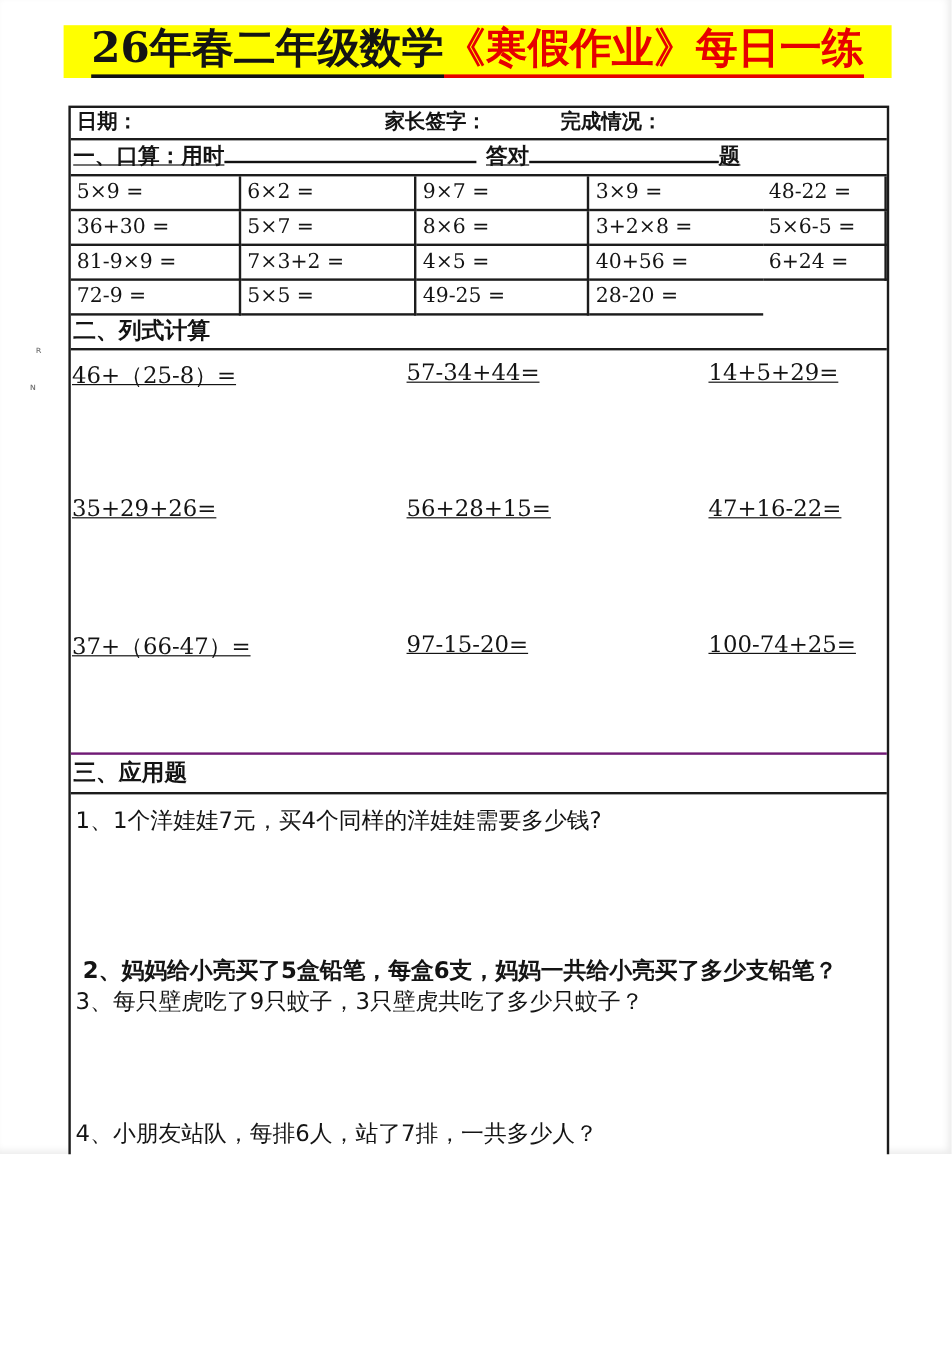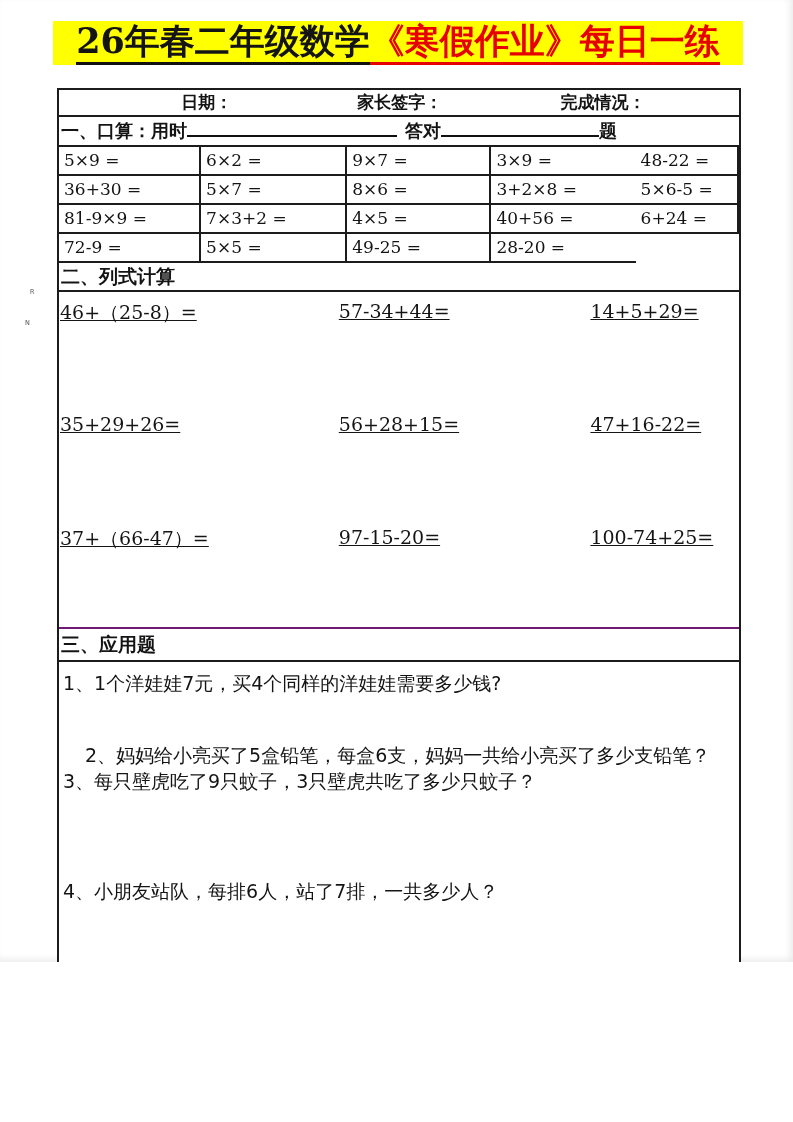"日期：" .info-cell { padding-left: 22px -> 5px; text-align: center -> none }
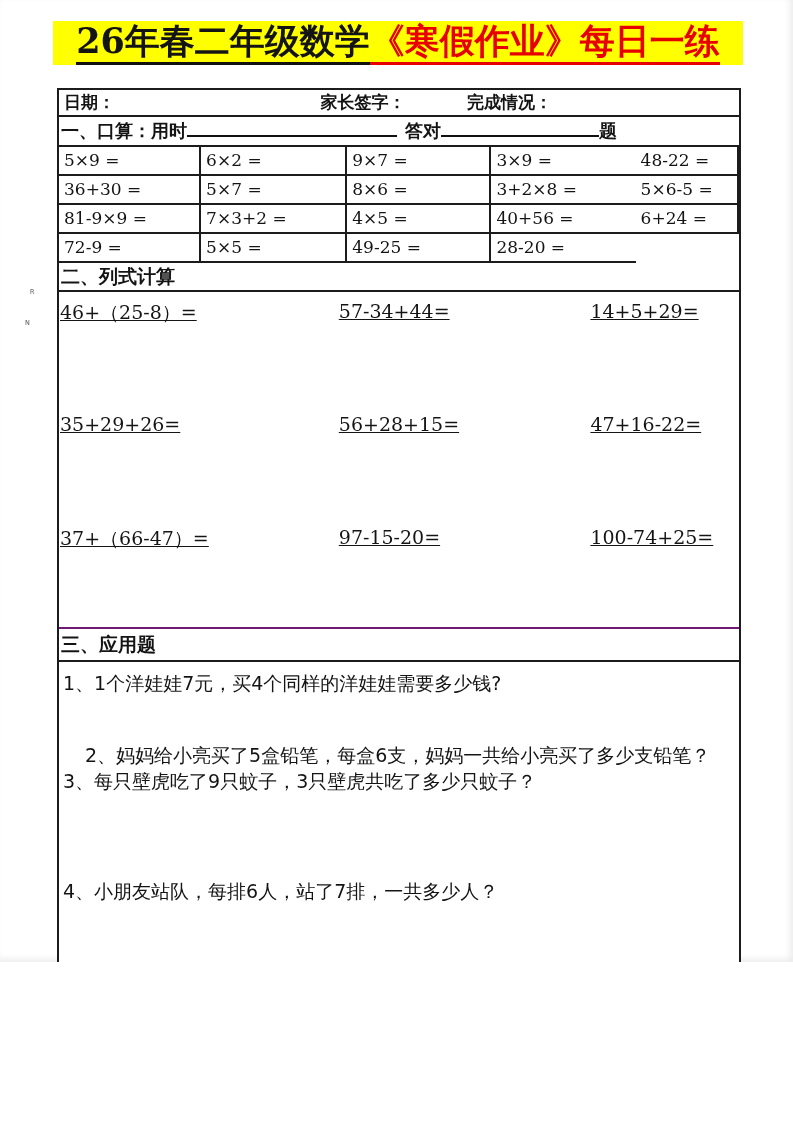"一、口算：用时 答对 题" .oral-heading { text-decoration: none -> underline }
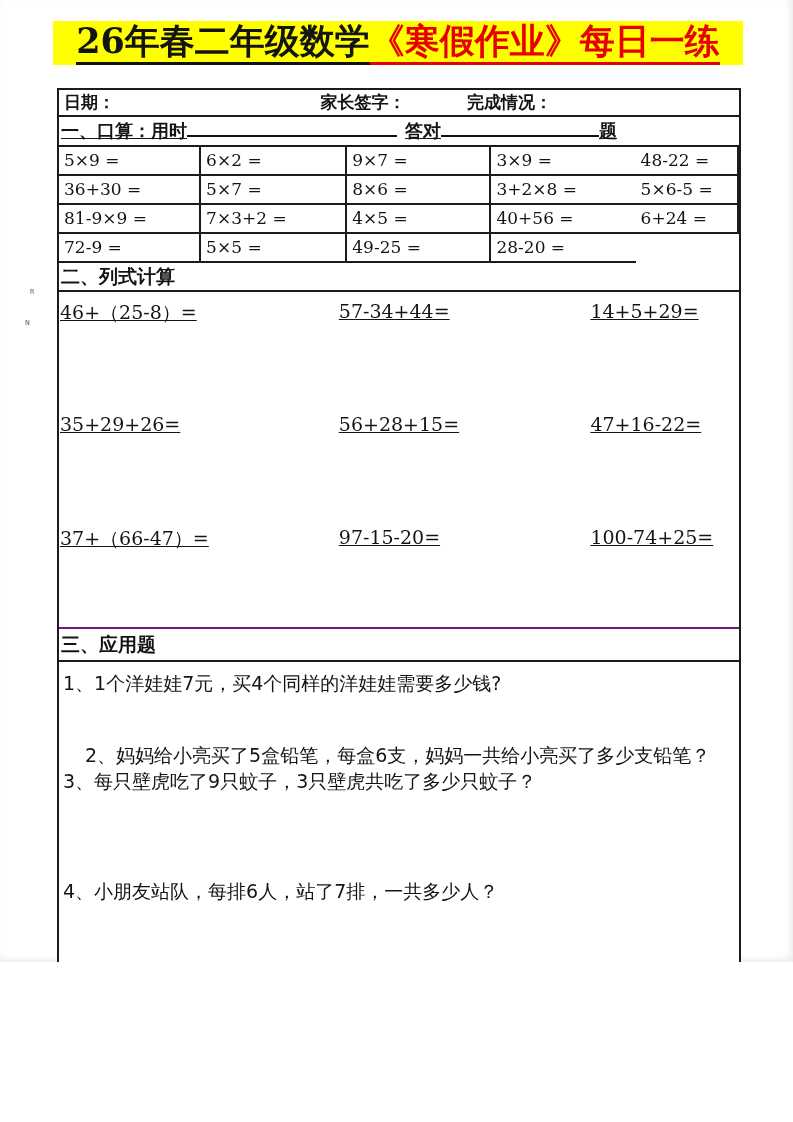"2、妈妈给小亮买了5盒铅笔，每盒6支，妈妈一共给小亮买了多少支铅笔？" .p-2 { font-weight: none -> bold; margin-top: 46px -> 99px; padding-left: 26px -> 10px }
